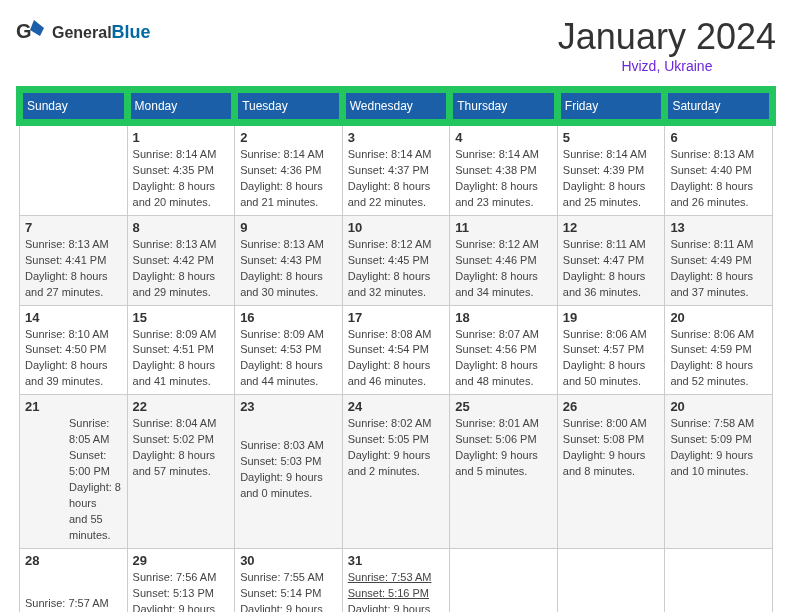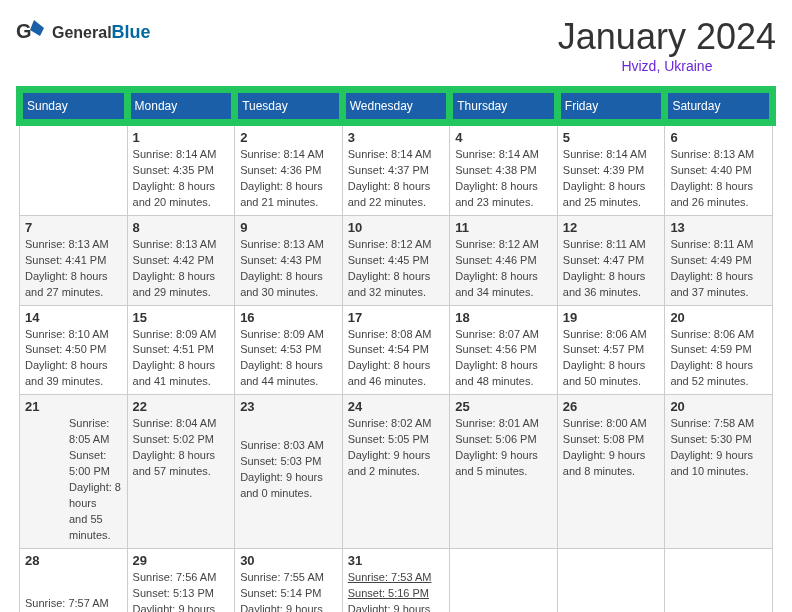"Sunrise: 7:58 AM" div.day-info { text: 5:30 -> 5:09 }
